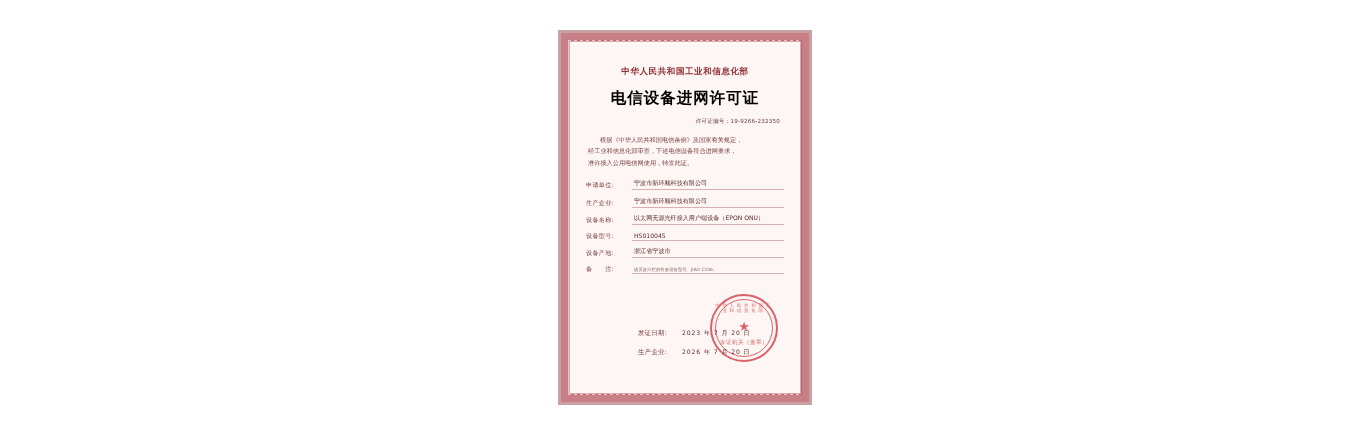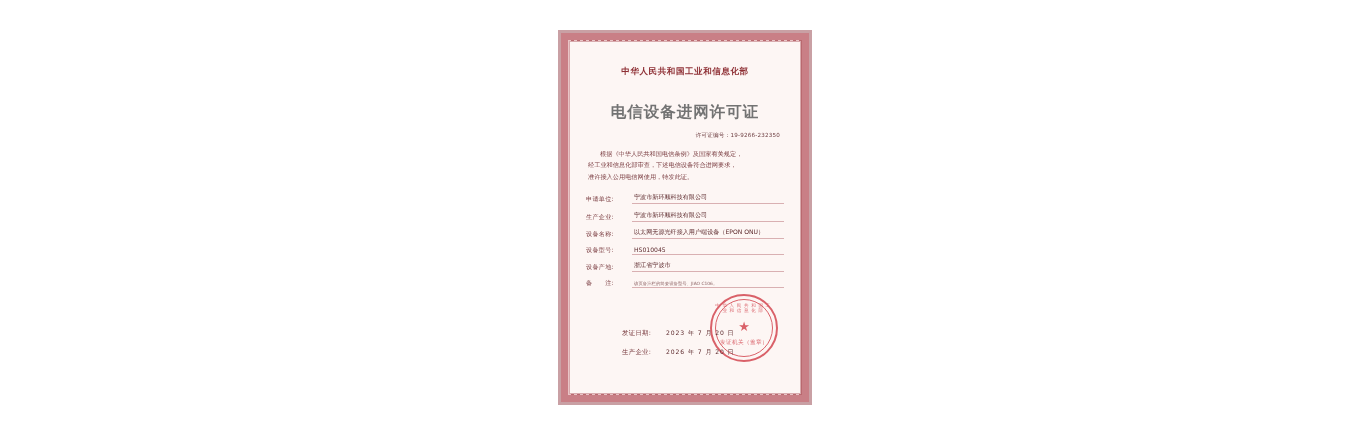"电信设备进网许可证" .title { color: #737373 -> #000000; margin-top: 24px -> 10px }
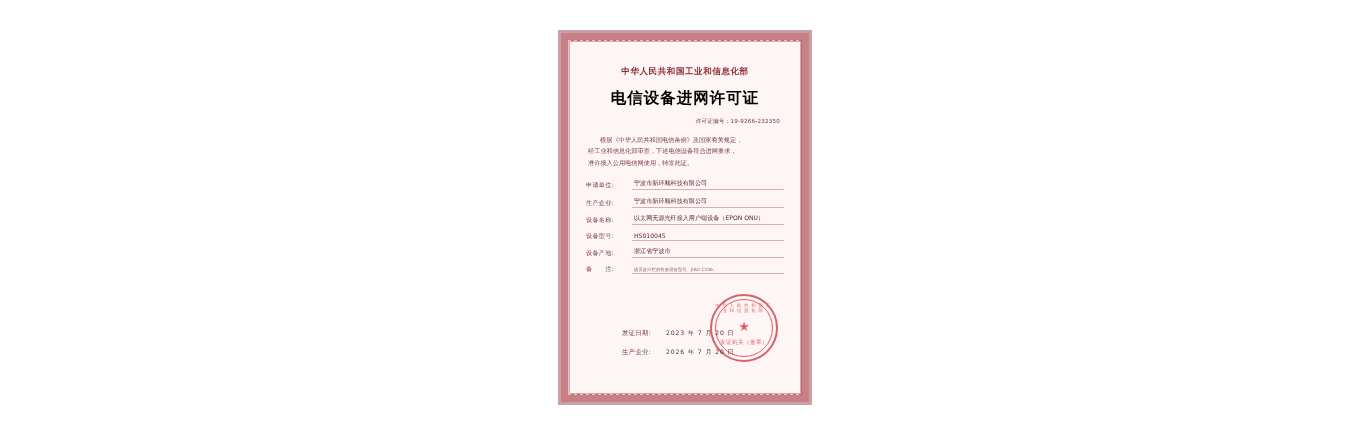"发证日期:" .dates { right: 28px -> 12px }
